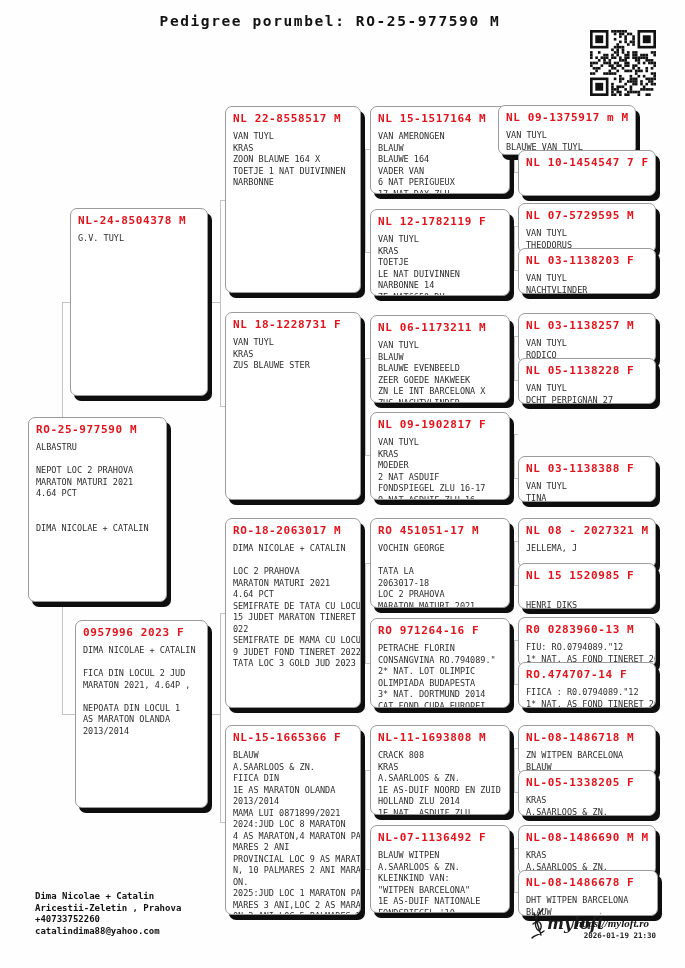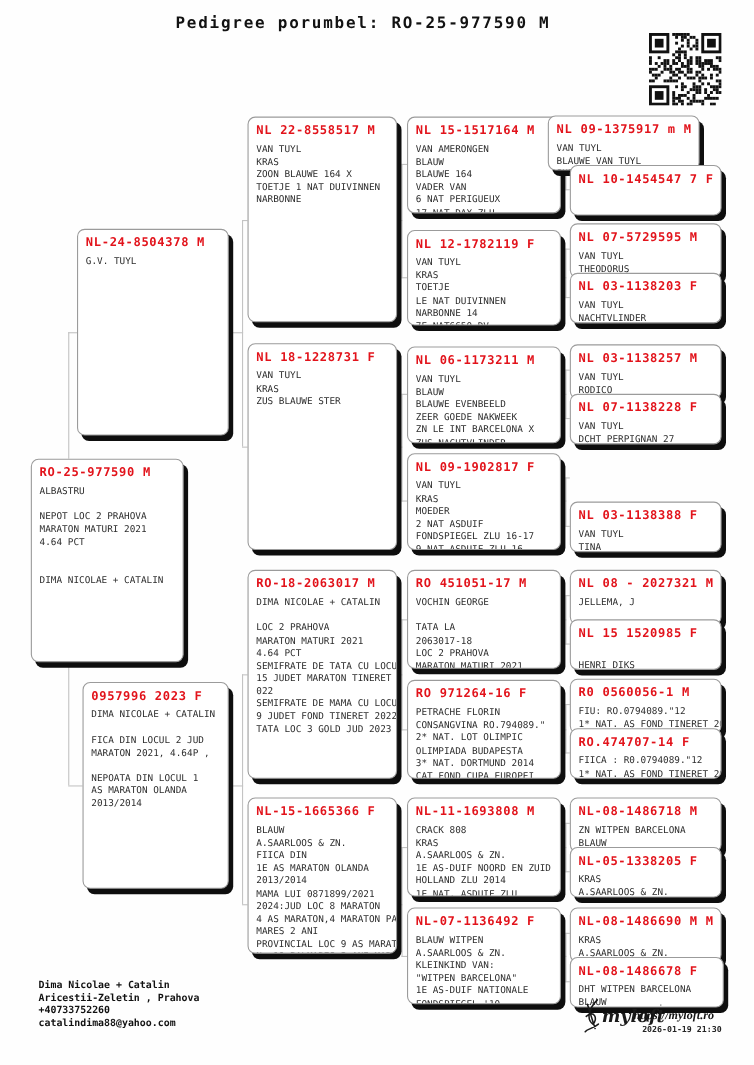"NL 07-1138228 F" div.ring { text: 07-1138228 -> 05-1138228 }
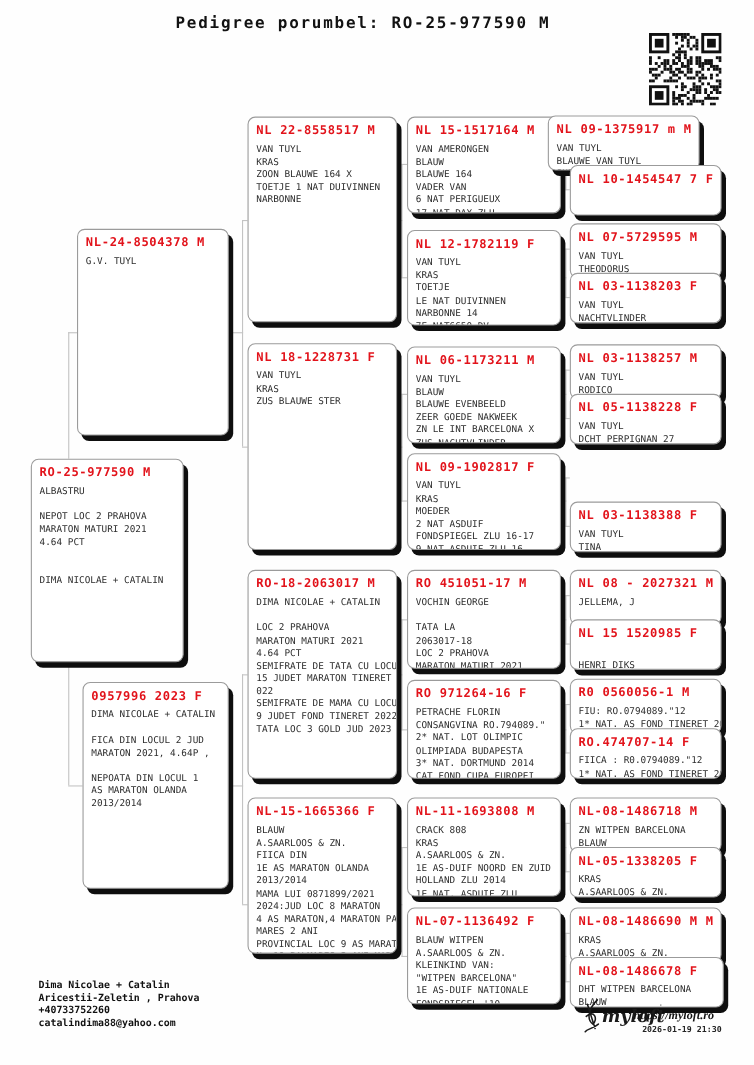"R0 0560056-1 M" div.ring { text: 0560056-1 -> 0283960-13 }
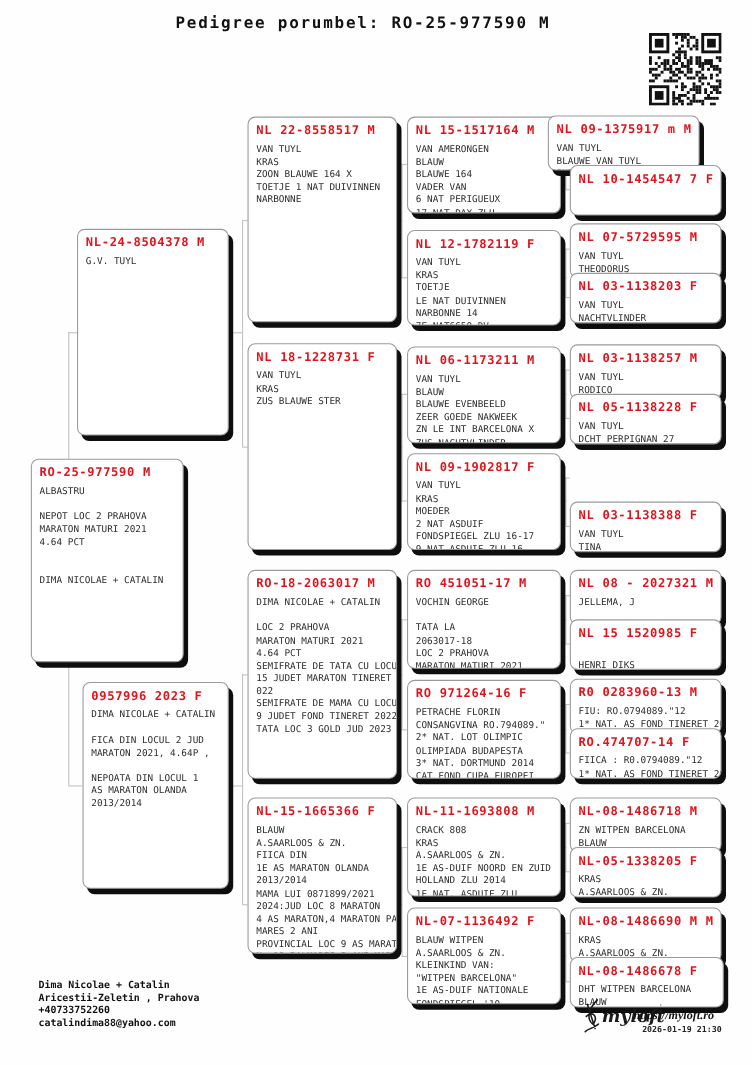"NL-15-1665366 F" div.card { height: 142px -> 190px }
